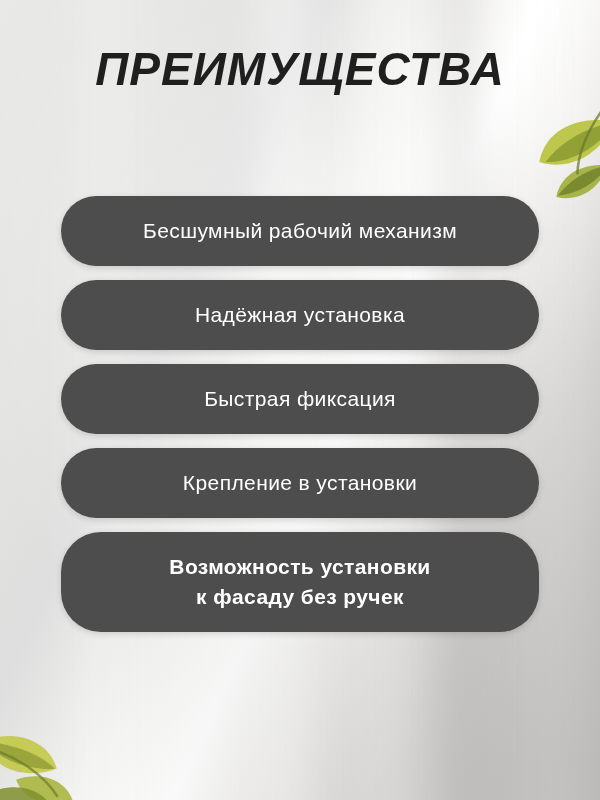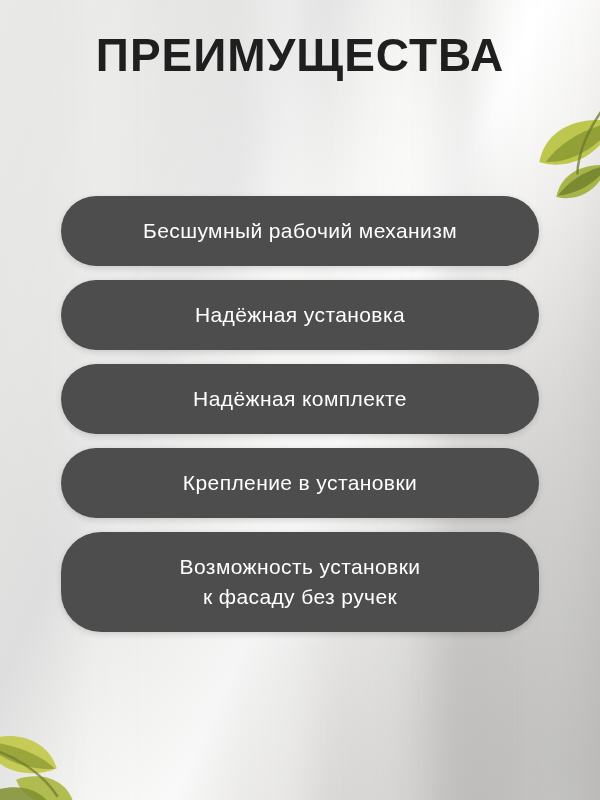"ПРЕИМУЩЕСТВА" .title { font-style: none -> italic; top: 28px -> 42px }
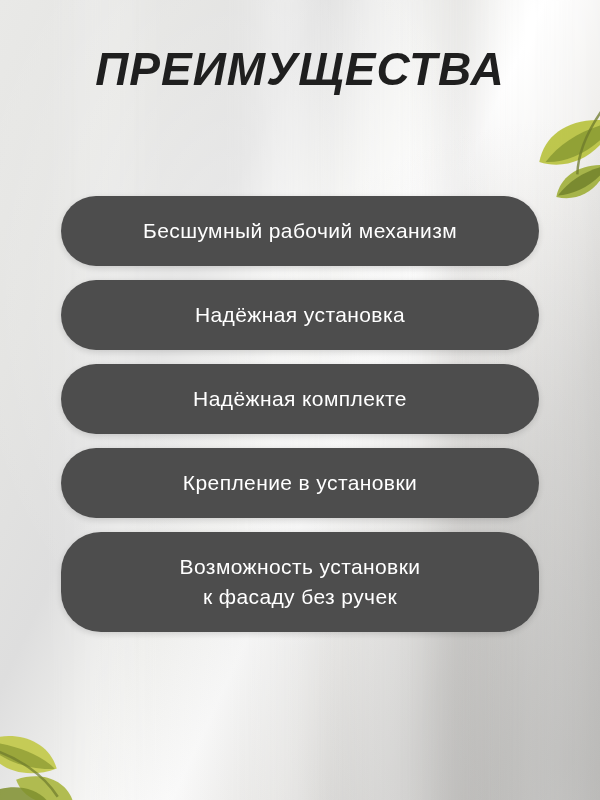"Надёжная комплекте" span.pill-text { text: Надёжная комплекте -> Быстрая фиксация }
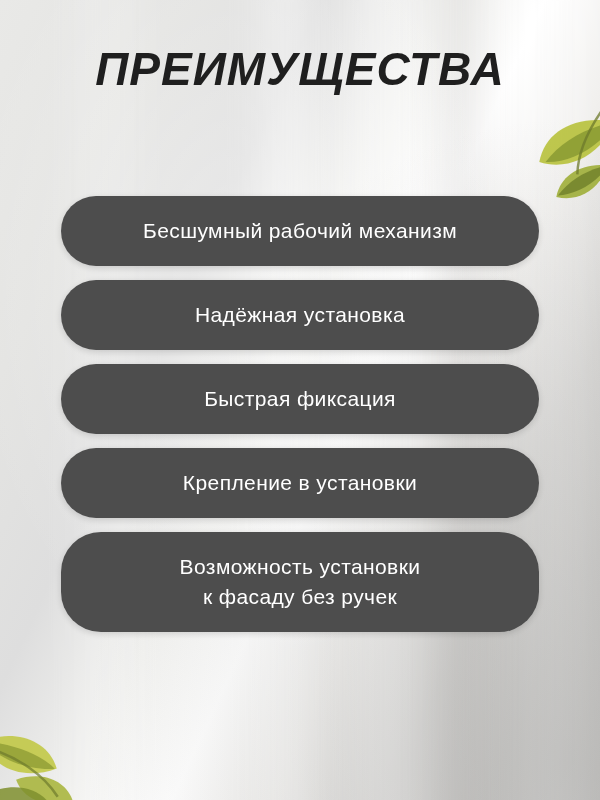"Возможность установки" .pill.two-line { font-weight: none -> bold }
